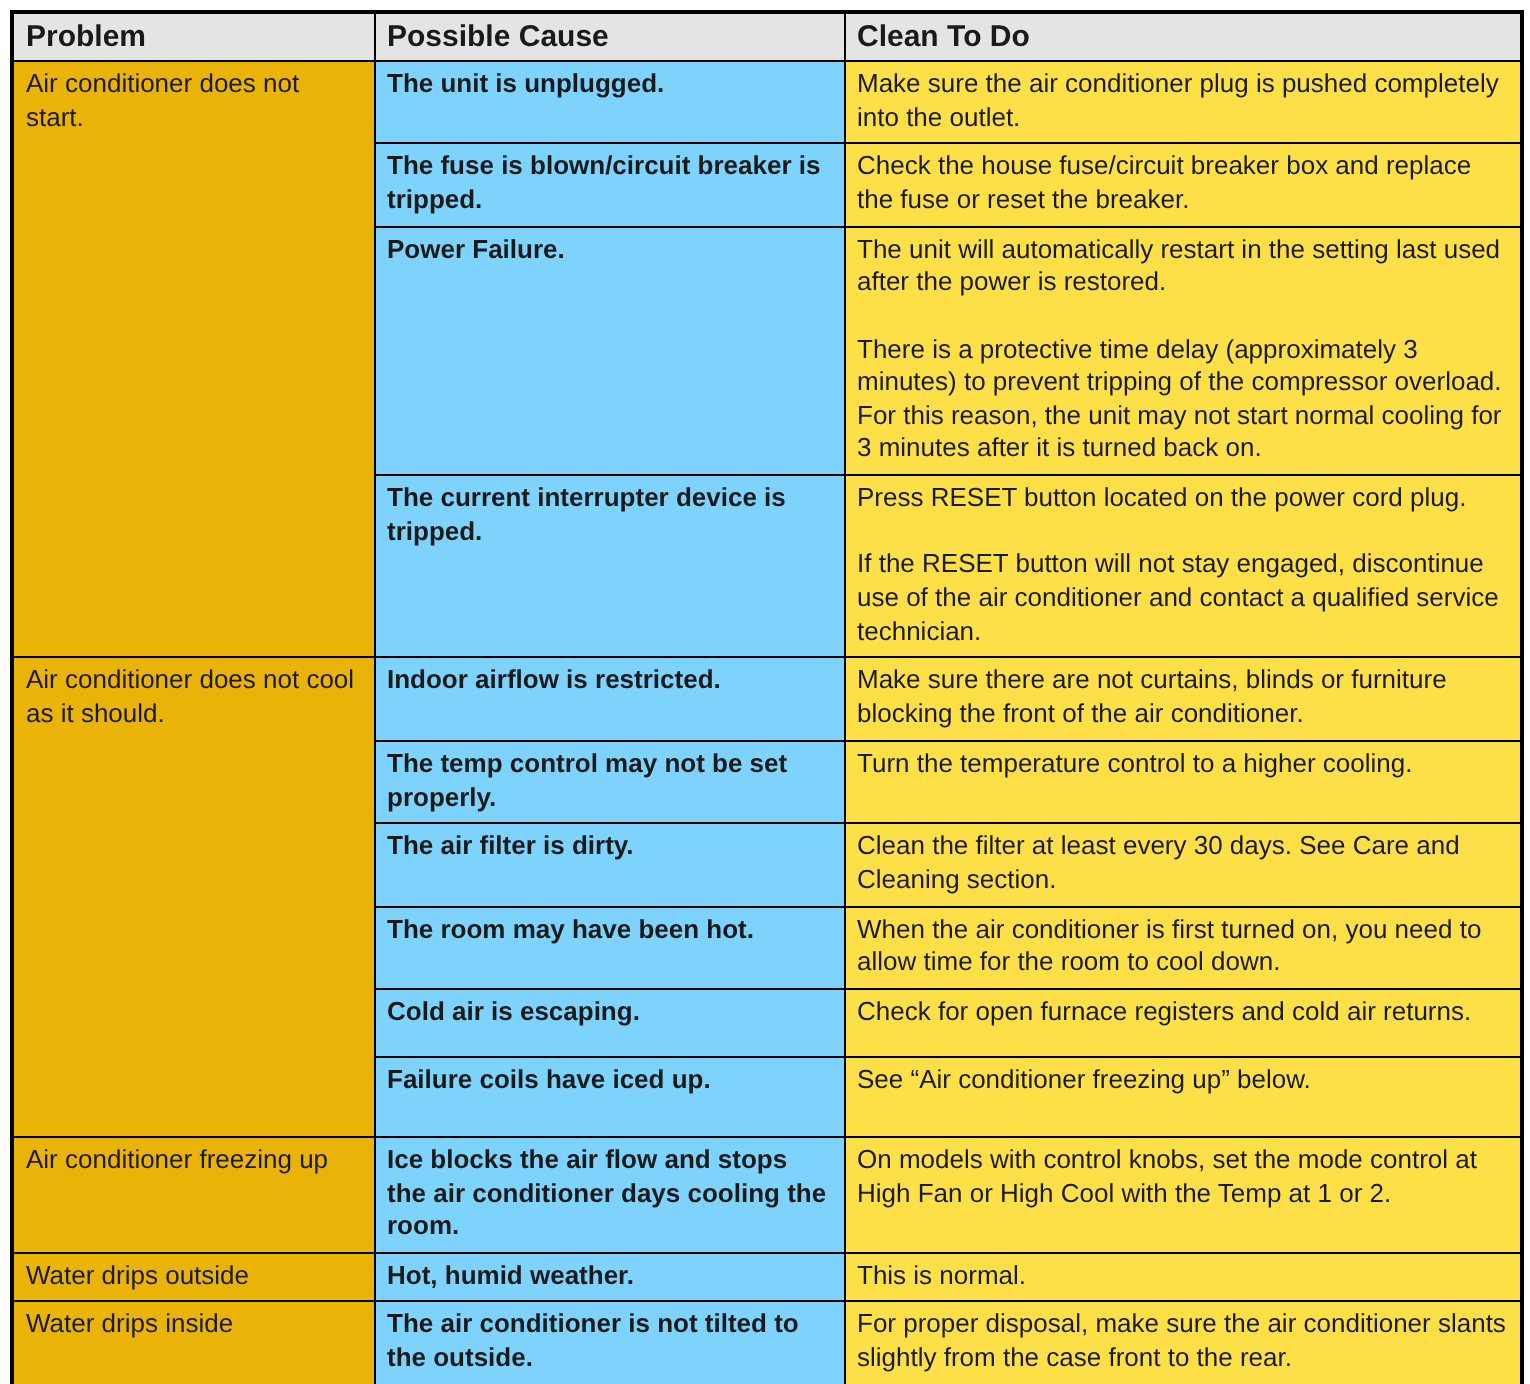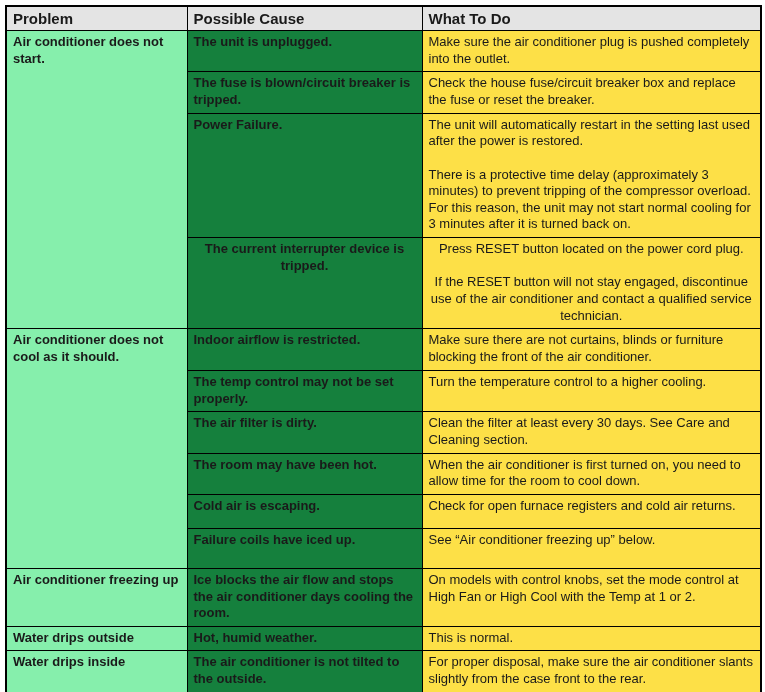"What To Do" th { text: What -> Clean }
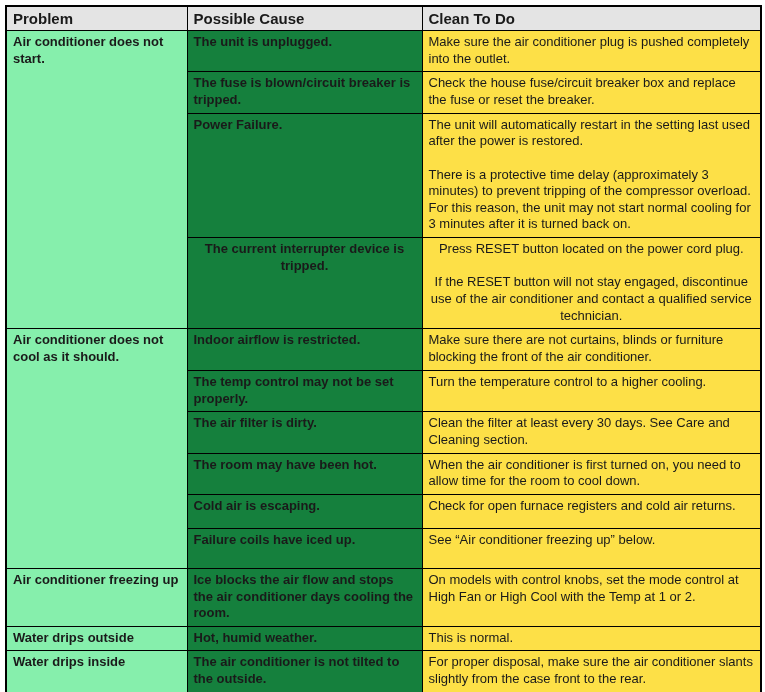"Air conditioner does not start." td.problem { background: #86efac -> #eab308; font-weight: bold -> normal }
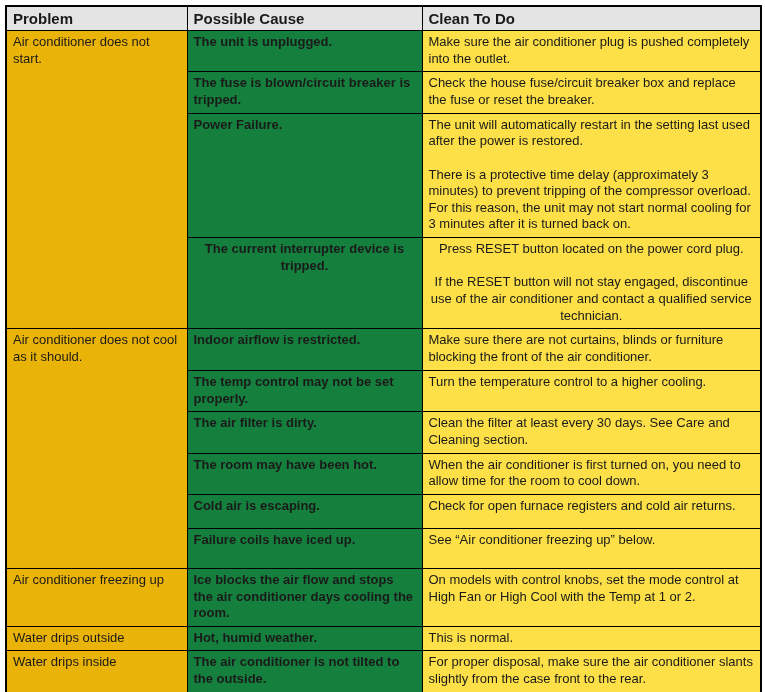"The unit is unplugged." td.cause { background: #15803d -> #7dd3fc }
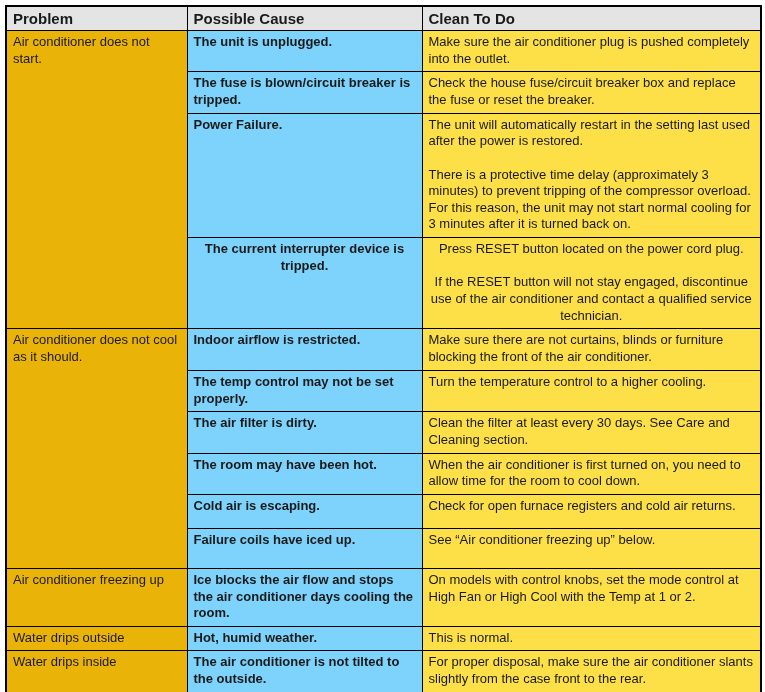"The current interrupter device is" tr { text-align: center -> none }
